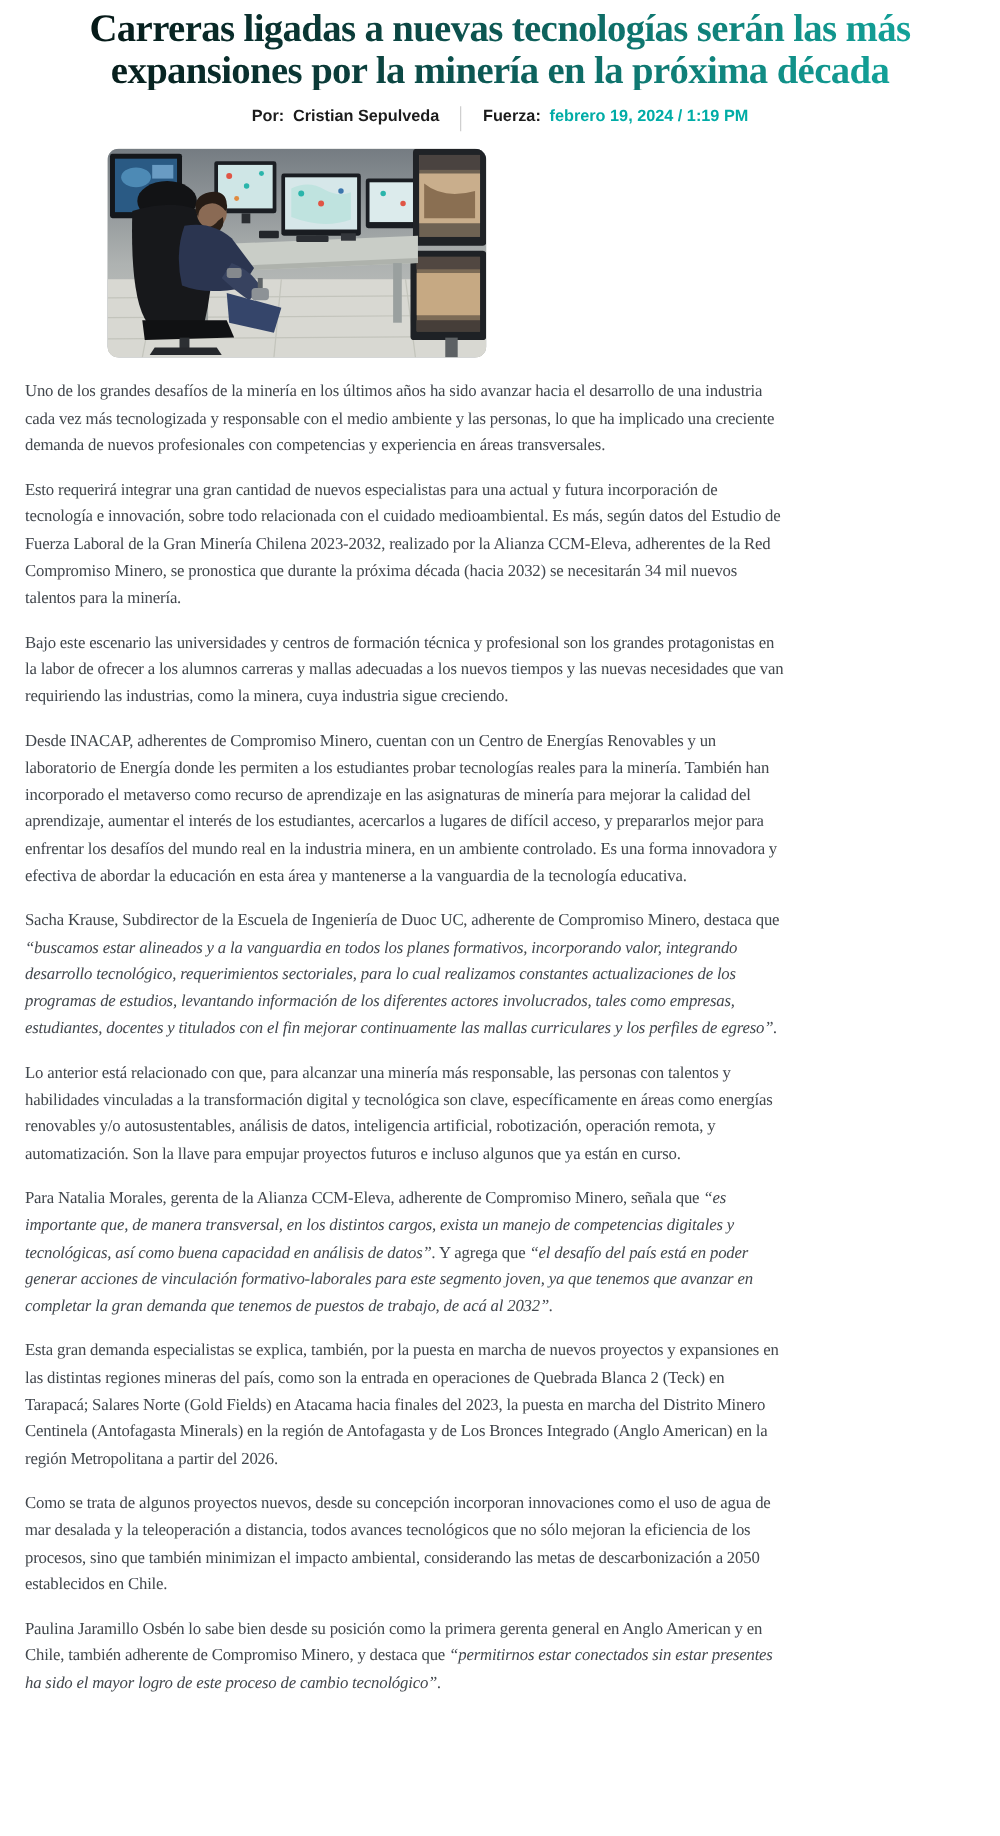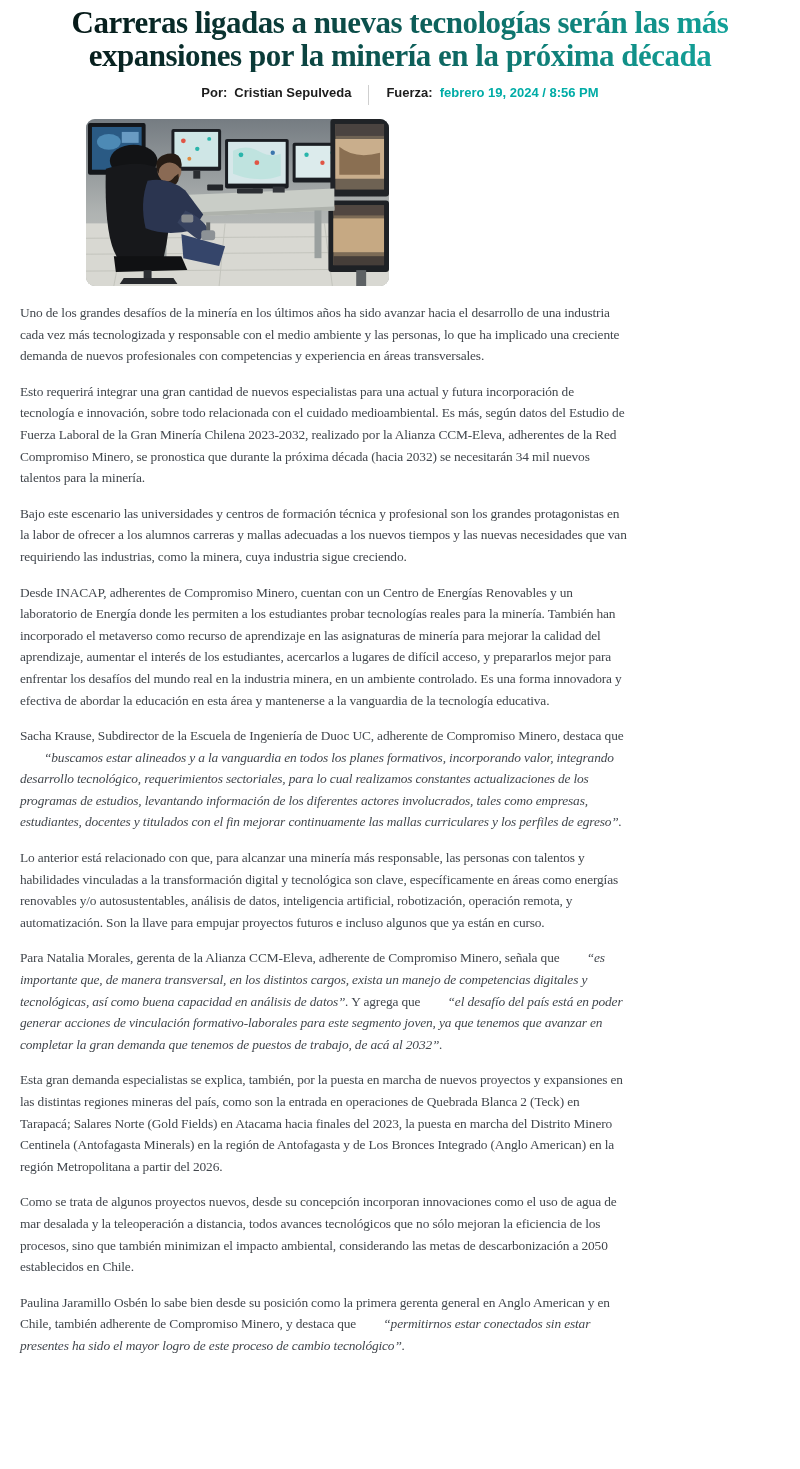"febrero 19, 2024 / 8:56" span.by-date { text: 8:56 -> 1:19 }
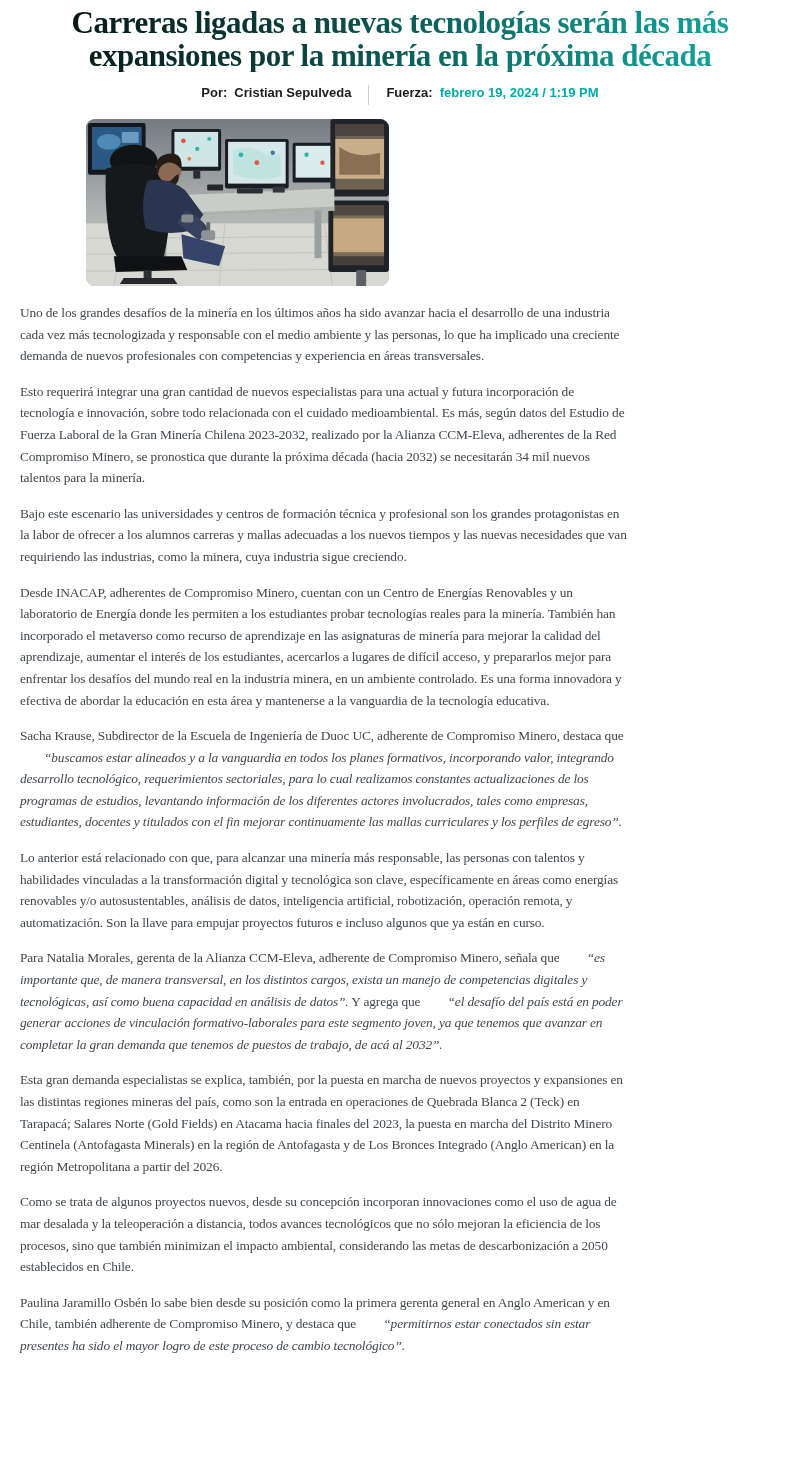"“buscamos estar alineados y a" .seg.italic { margin-left: 24px -> none }
